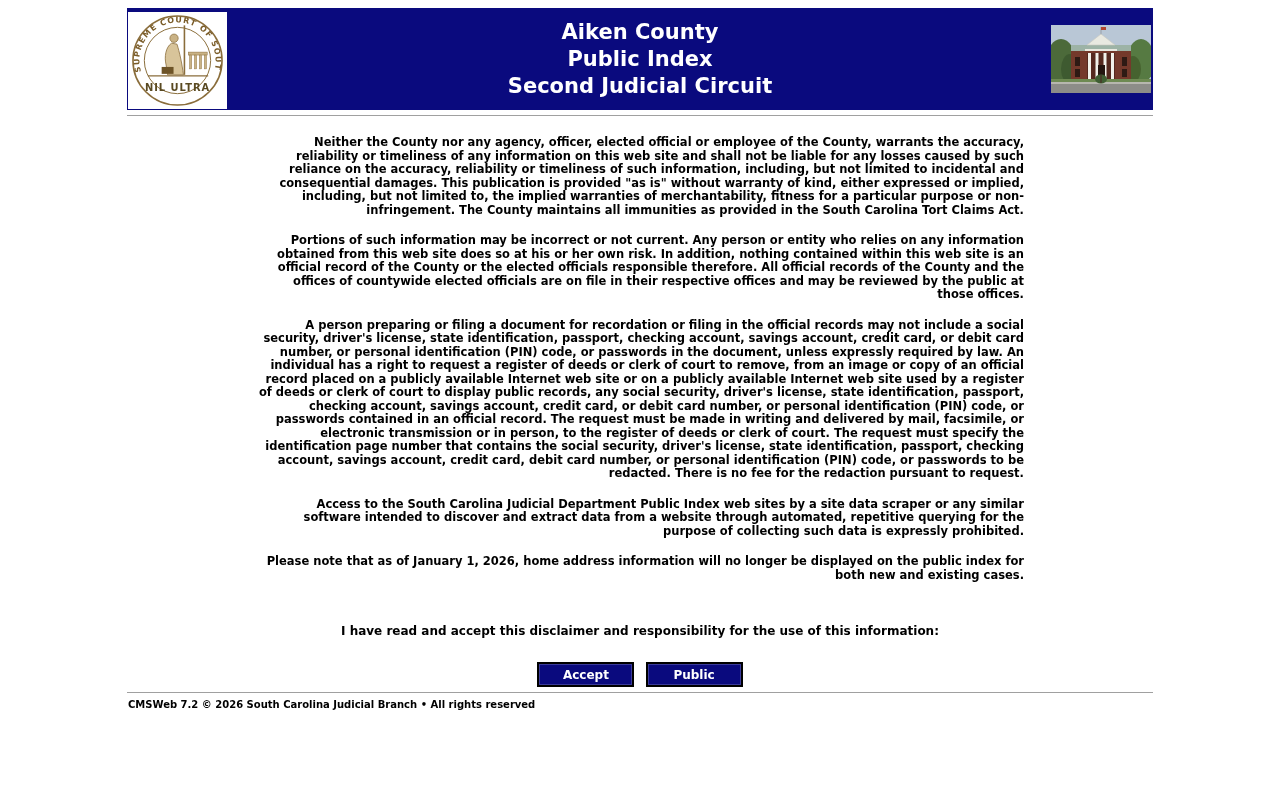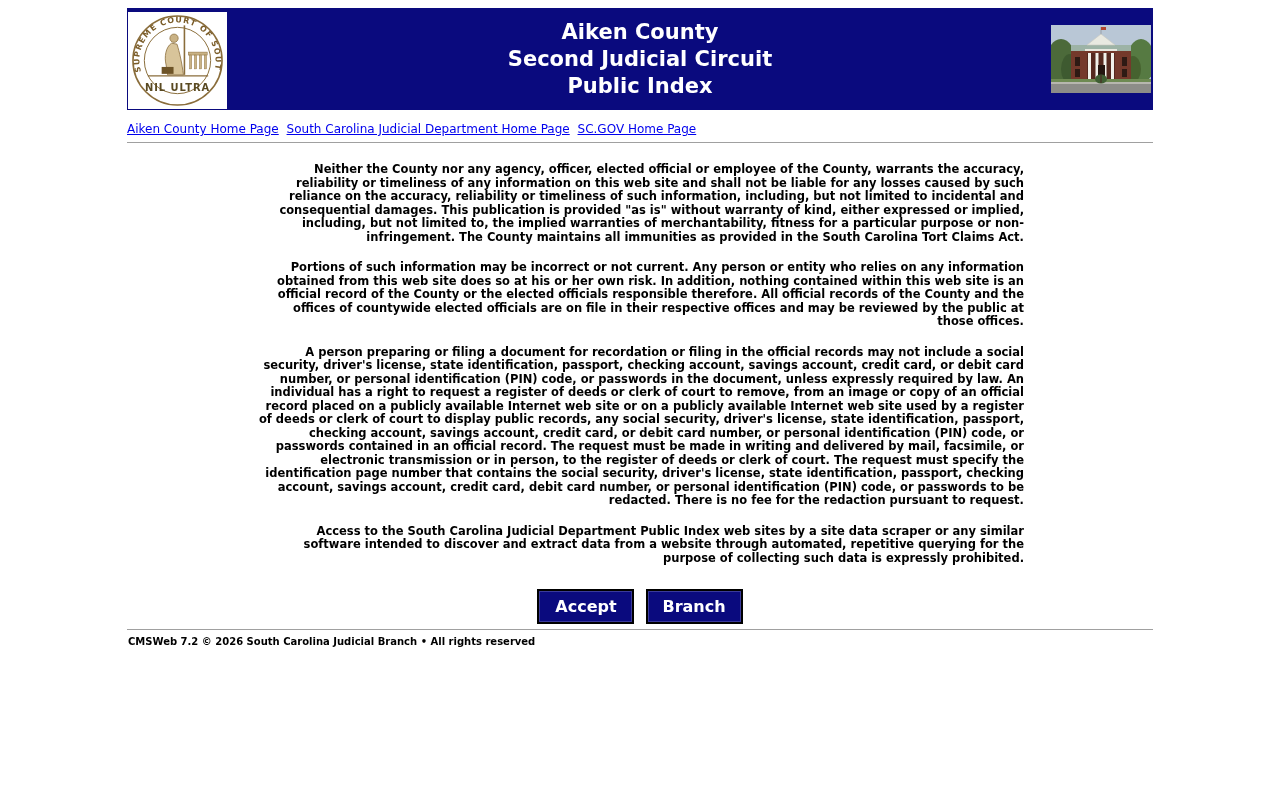"Second Judicial Circuit" div { order: before "Public Index" -> after "Public Index" }
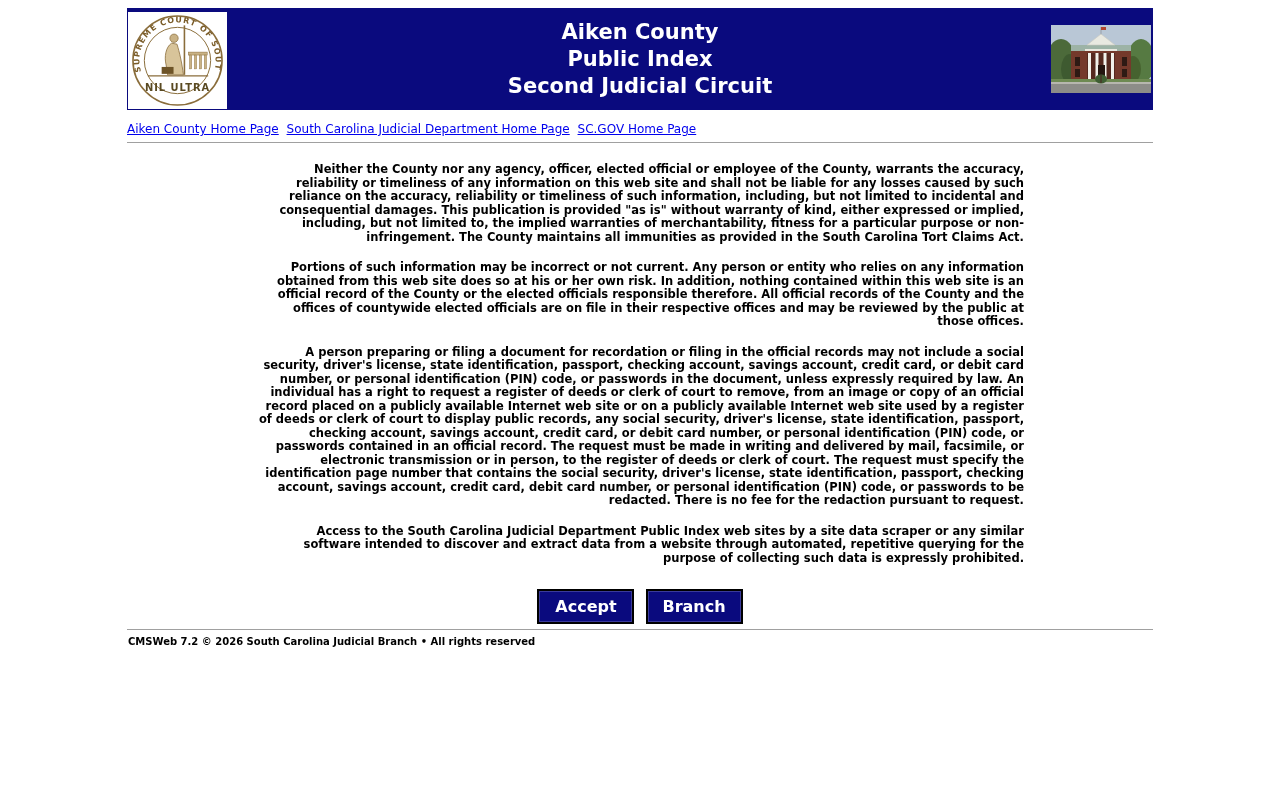"Aiken County Home Page South" div.nav-row { html: <div> <a>Aiken County Home Page</a> <a>South Carolina Judicial Department Home Page</a> <a>SC.GOV Home Page</a> </div> -> none }
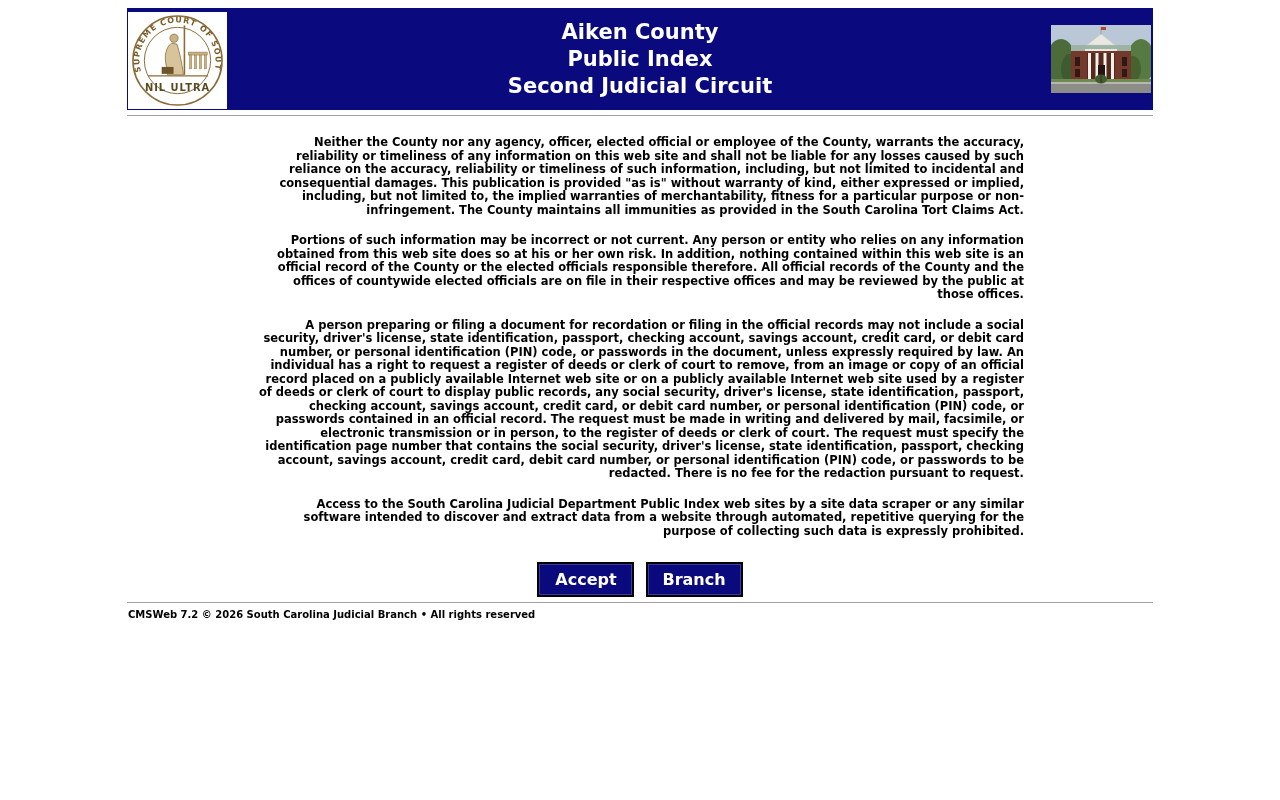"Please note that as of" p { html: none -> <p>Please note that as of January 1, 2026, home address information will no longer be displayed on the public index for both new and existing cases.</p> }
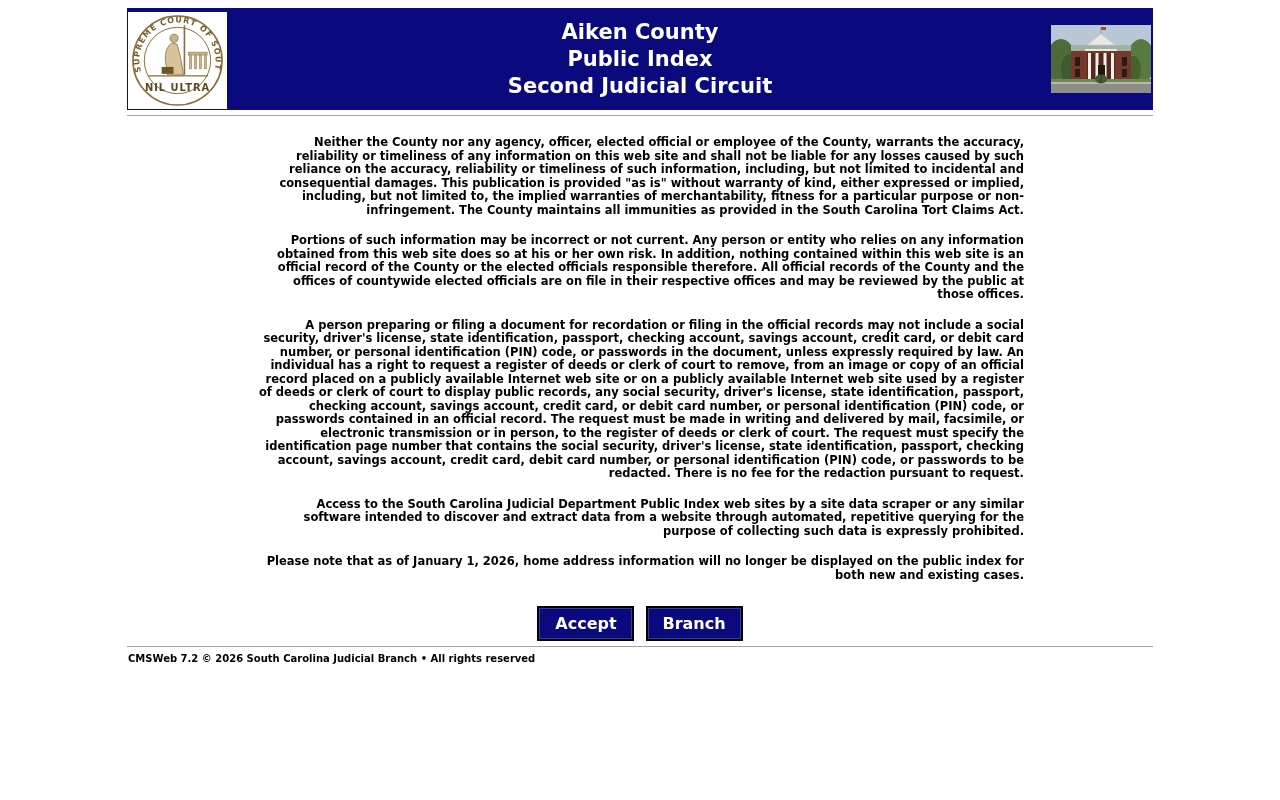"I have read and accept" div.acceptance { html: none -> <div>I have read and accept this disclaimer and responsibility for the use of this information:</div> }
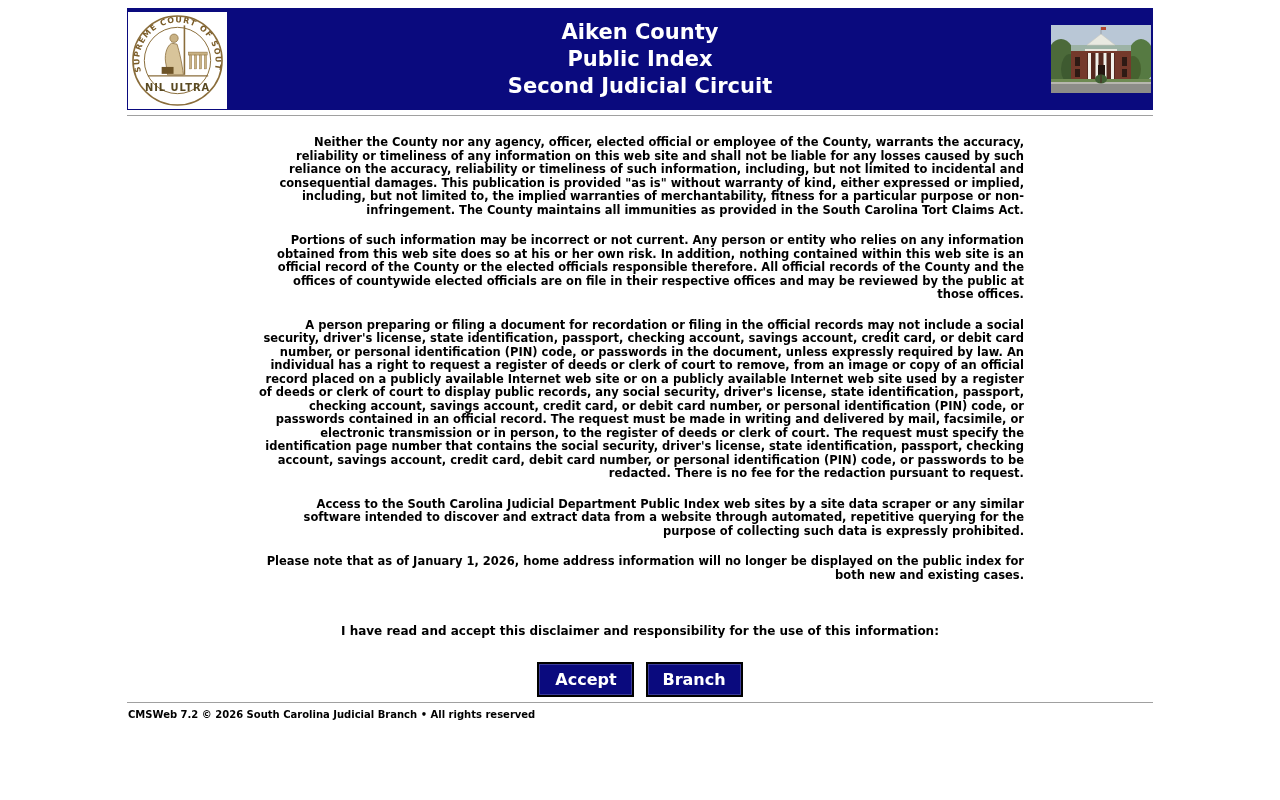"Accept" .btn { font-size: 16px -> 12px; height: 35px -> 25px }
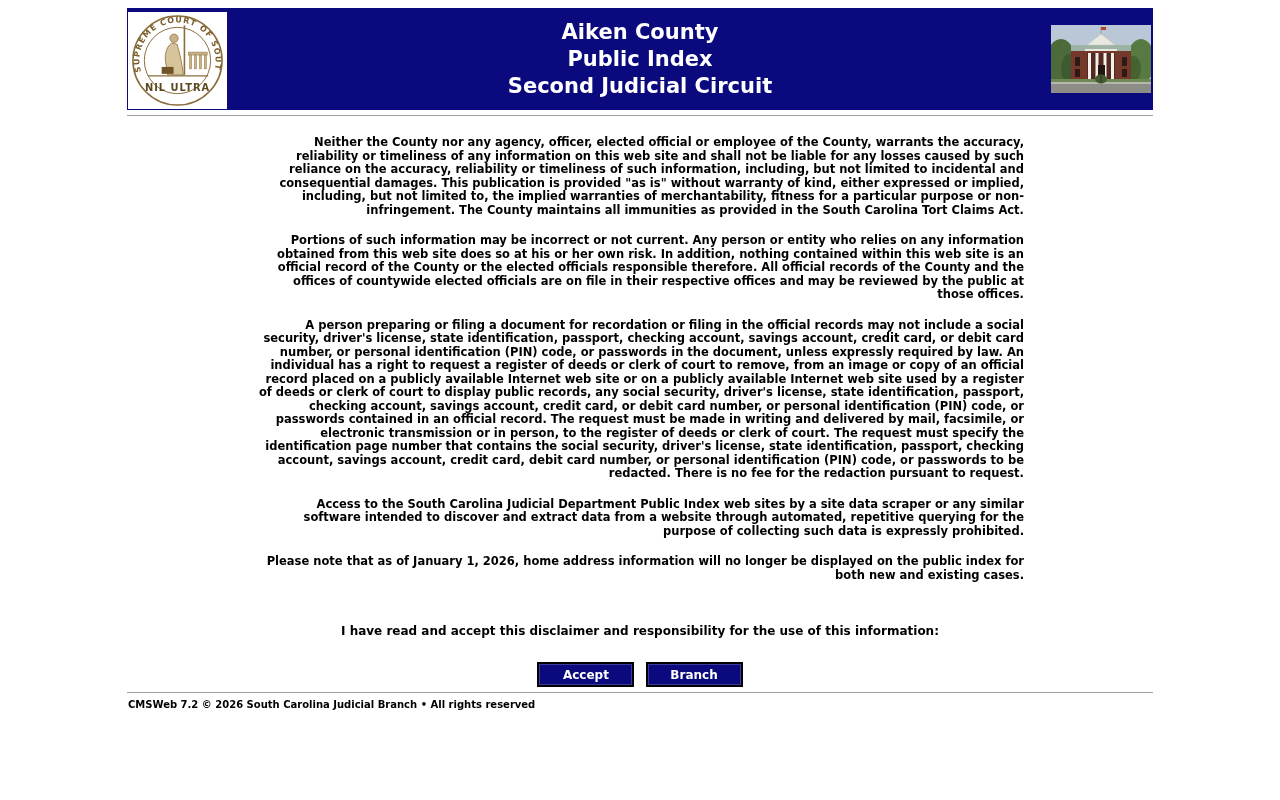"Branch" button.btn { text: Branch -> Public }
